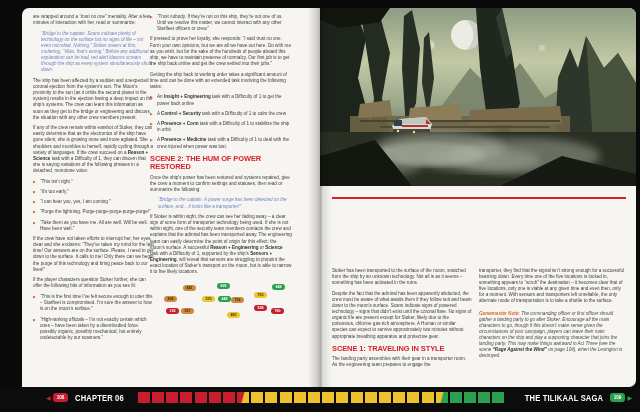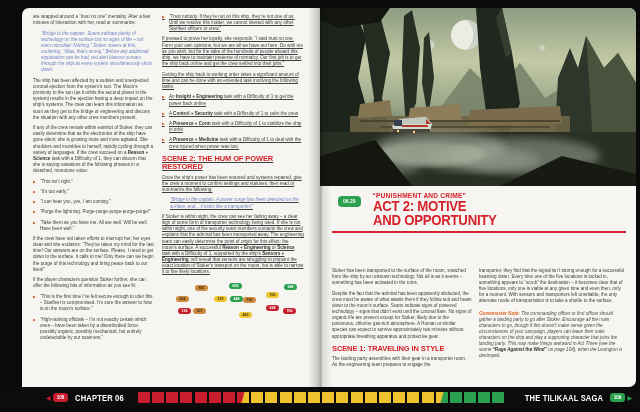"SCENE 2: THE HUM OF" .c2 { left: 140px -> 128px; text-decoration: underline -> none }
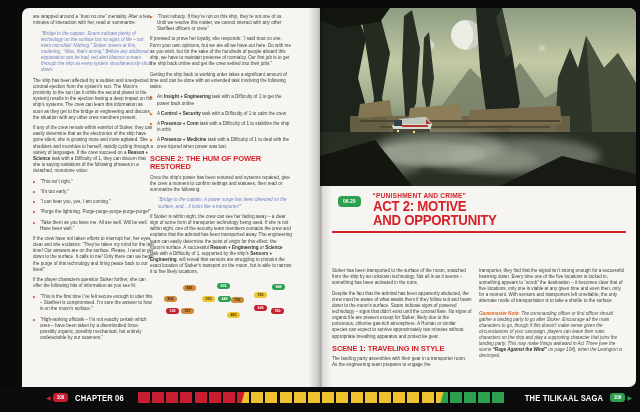"ACT 2: MOTIVE" div.head-row { html: <div> <span>06.20</span> <div> <div>“PUNISHMENT AND CRIME”</div> <div>ACT 2: MOTIVE</div> <div>AND OPPORTUNITY</div> </div> </div> -> none }
